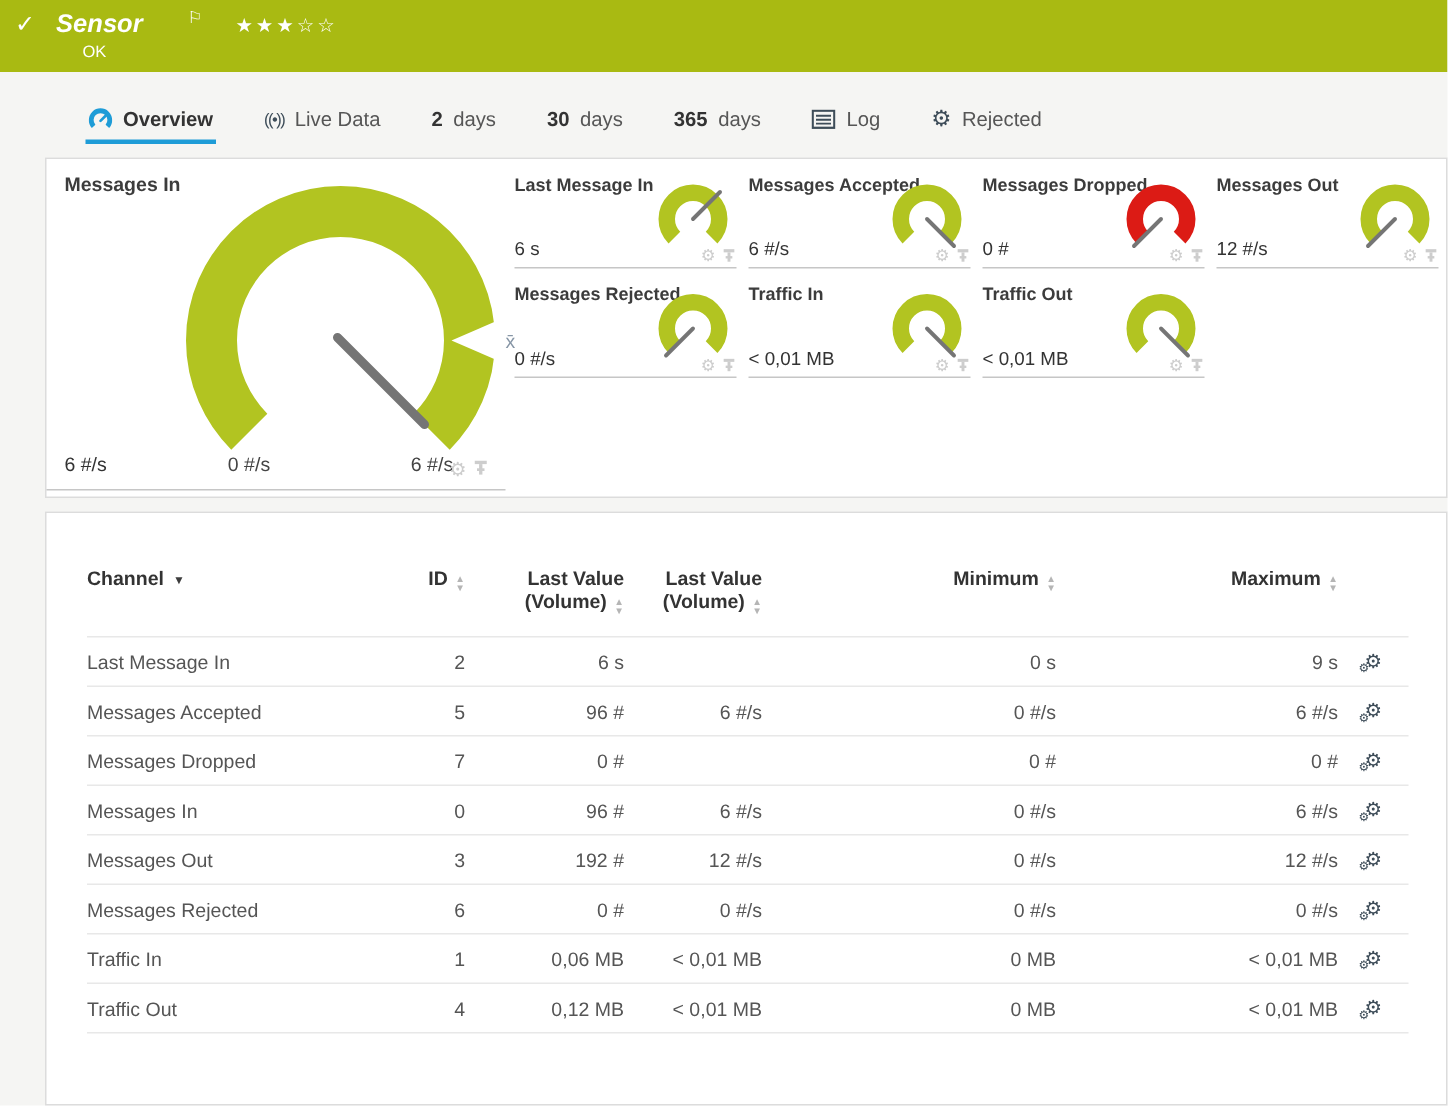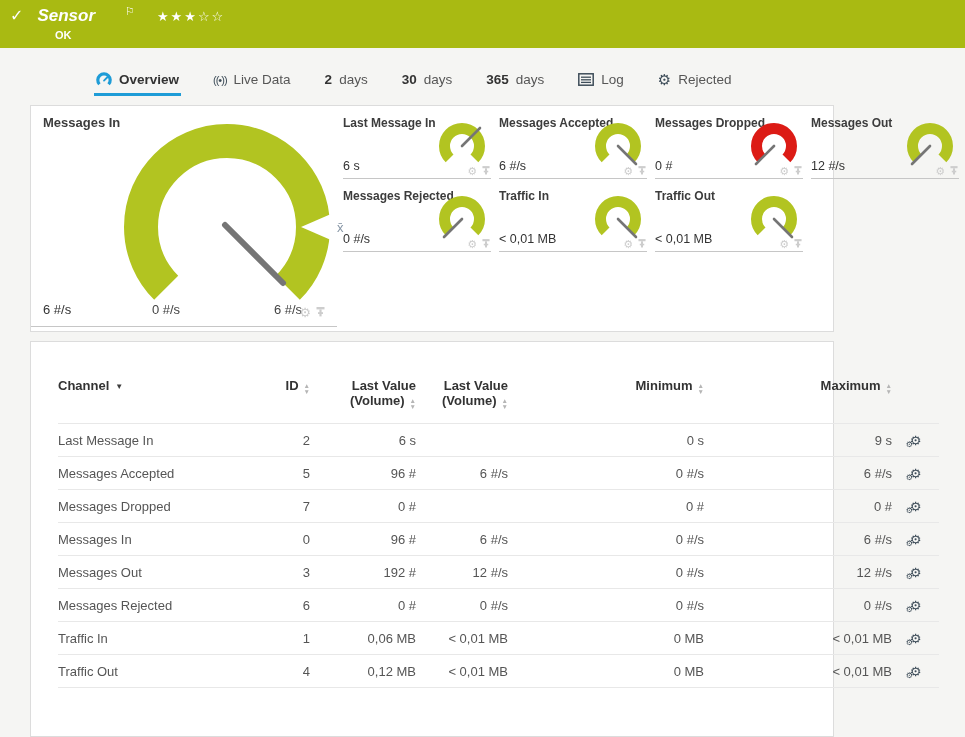"OK" .status-ok { font-weight: 700 -> 400 }
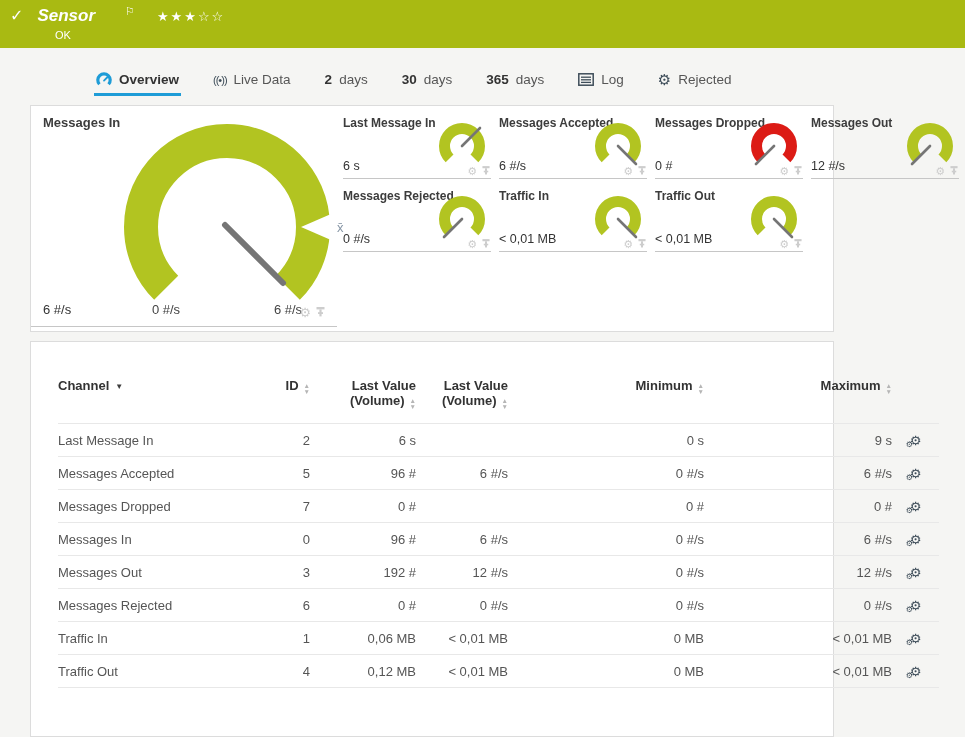"Overview" .tabbar { margin-left: 37px -> none }
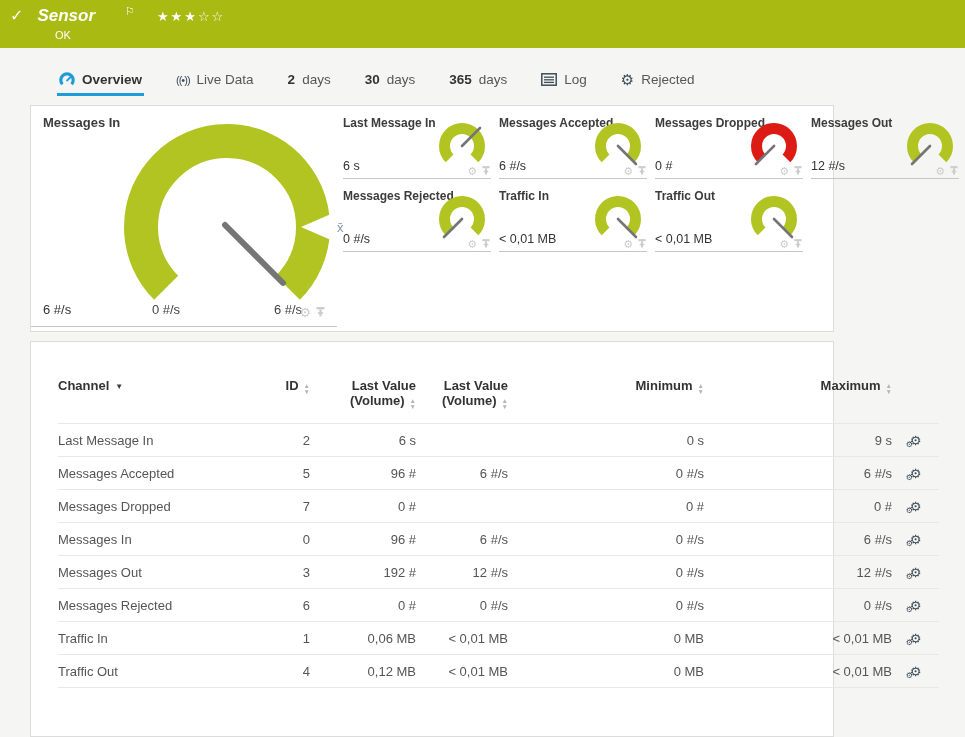"Messages In" .card { width: 804px -> 935px }
